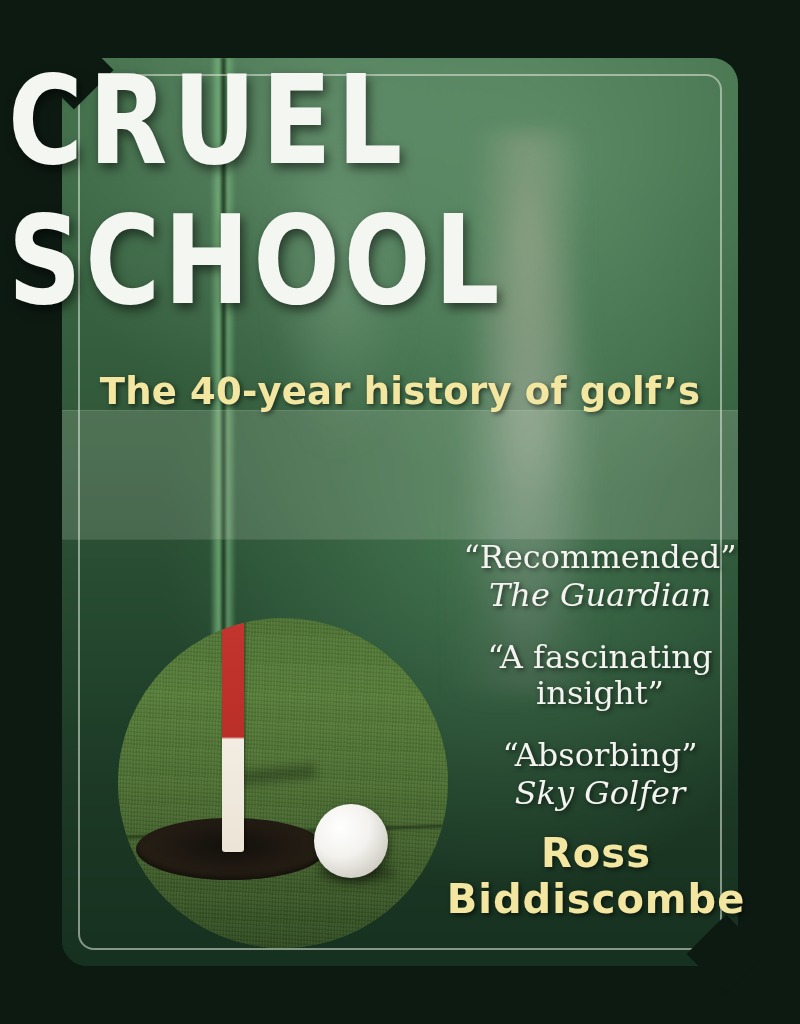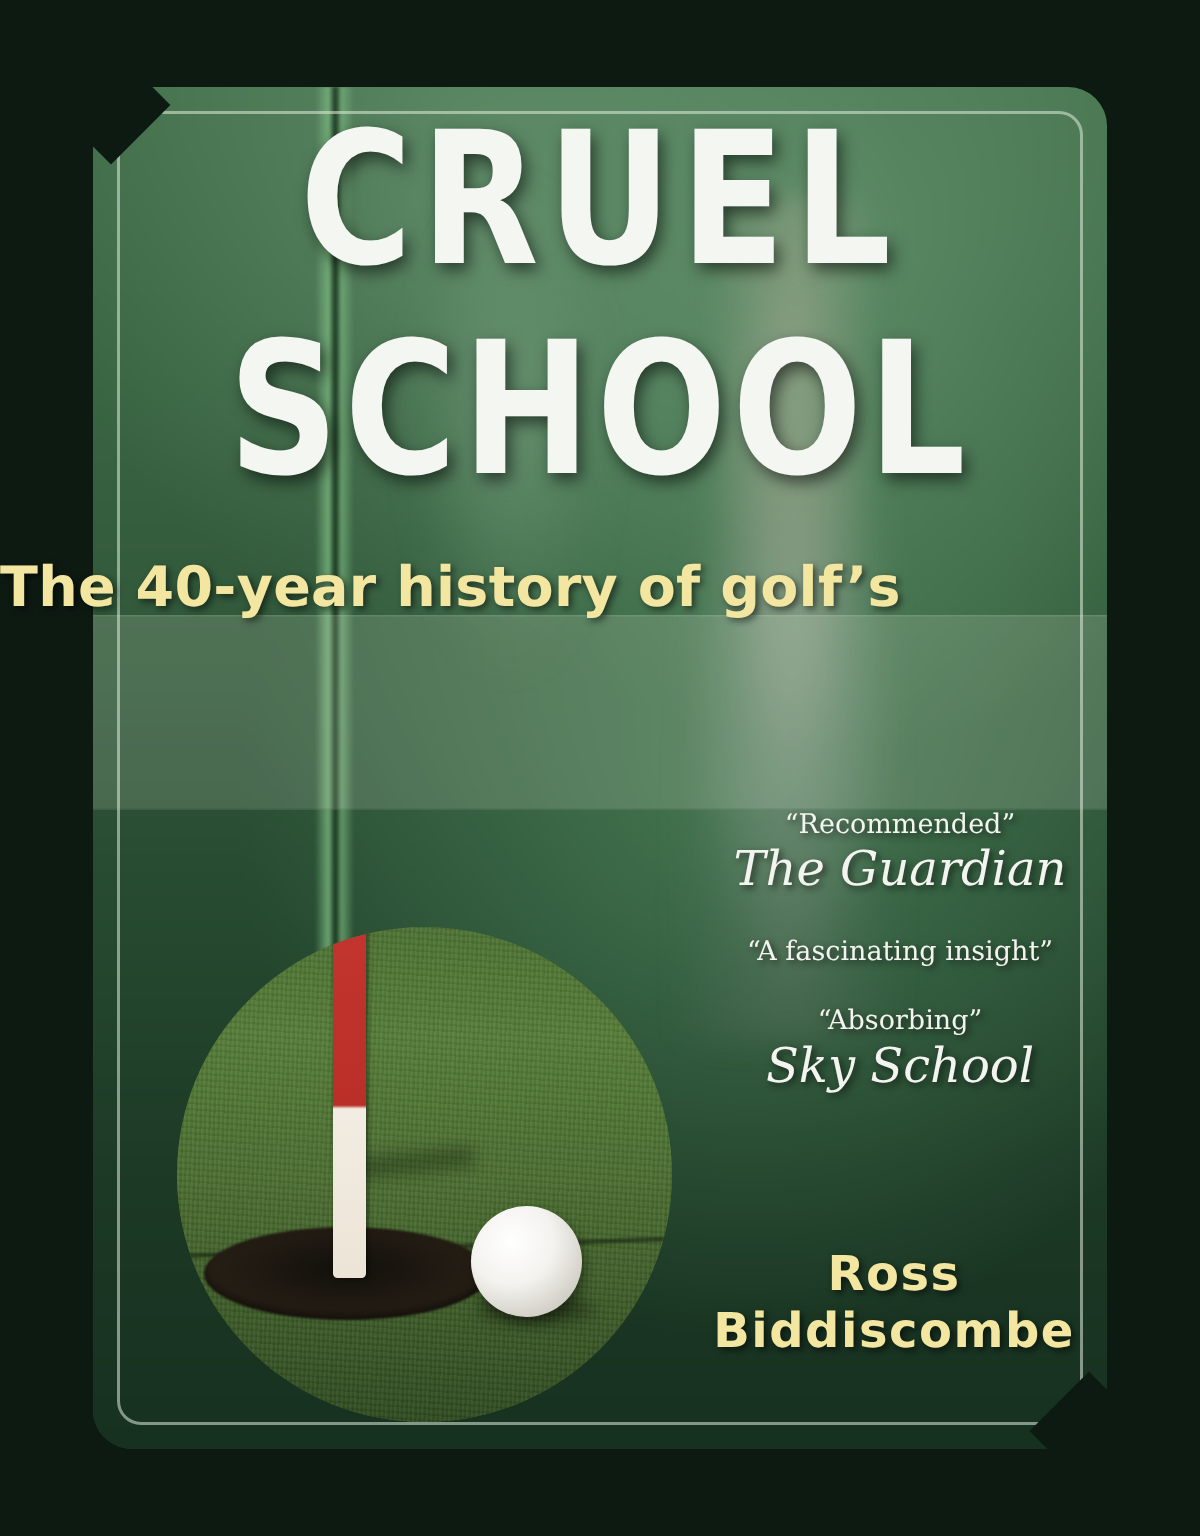"CRUEL" .title-block { text-align: center -> none; top: 70px -> 58px }
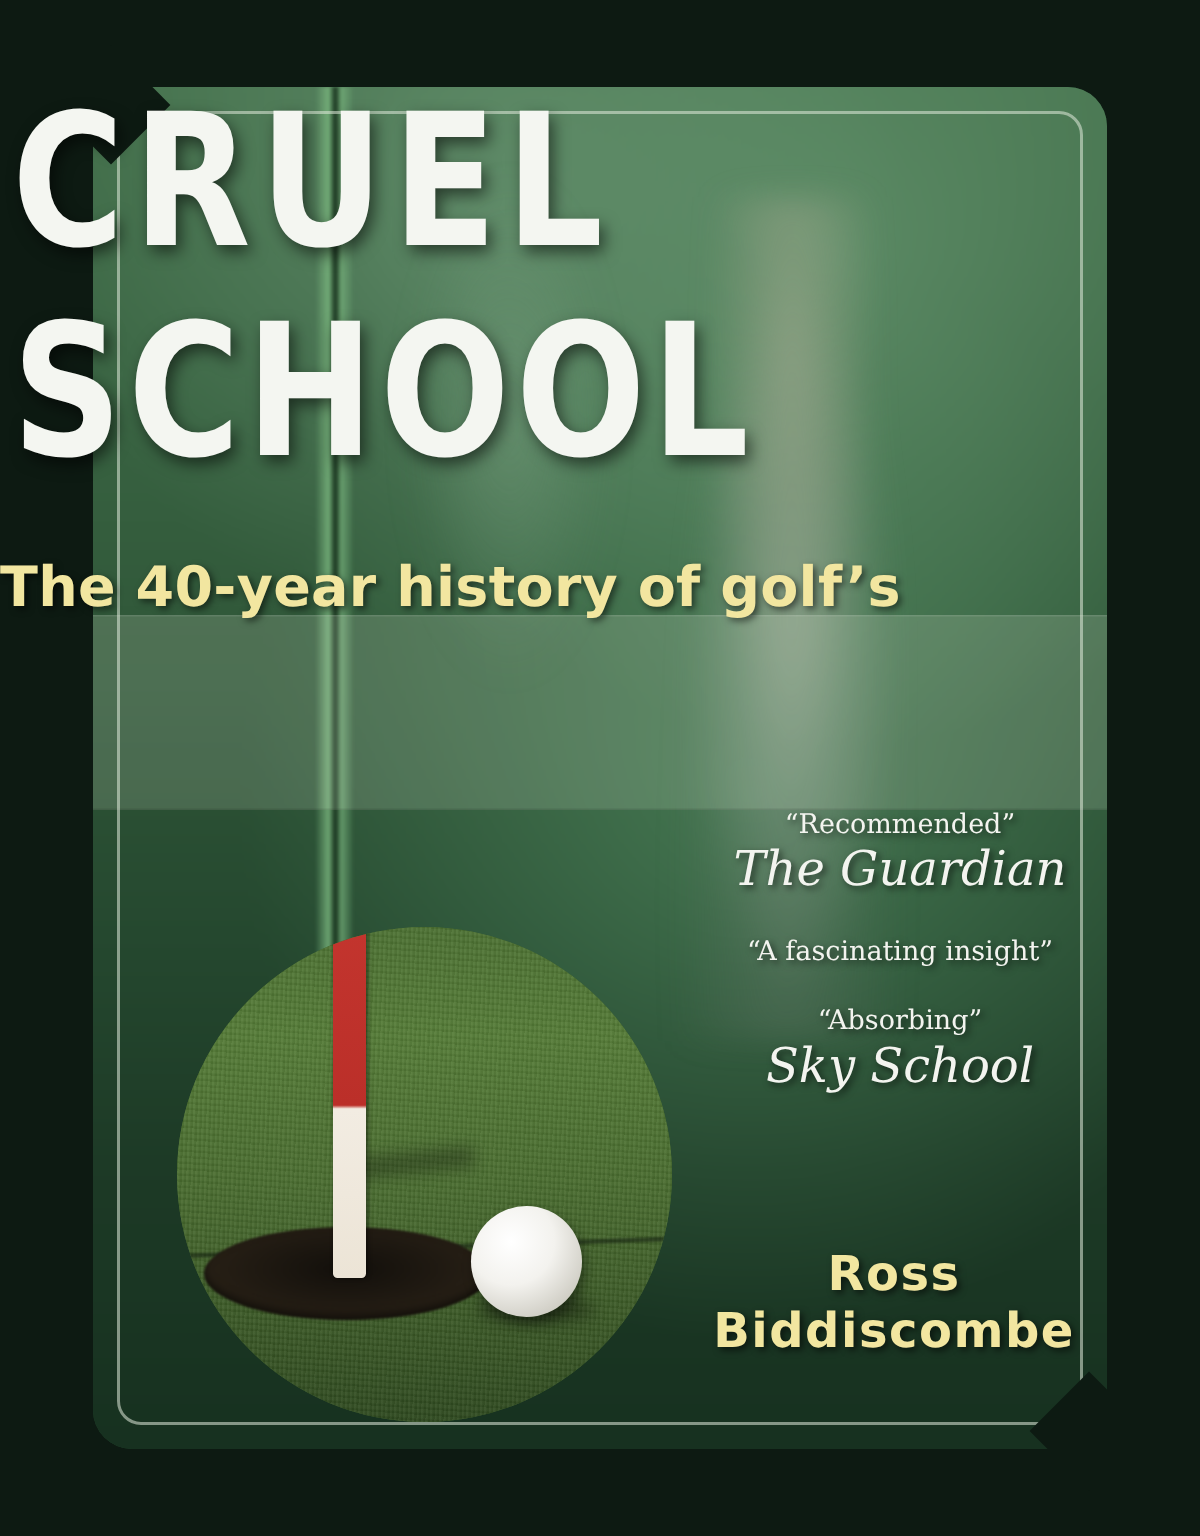"The 40-year history of golf’s" .subtitle { text-align: left -> center }
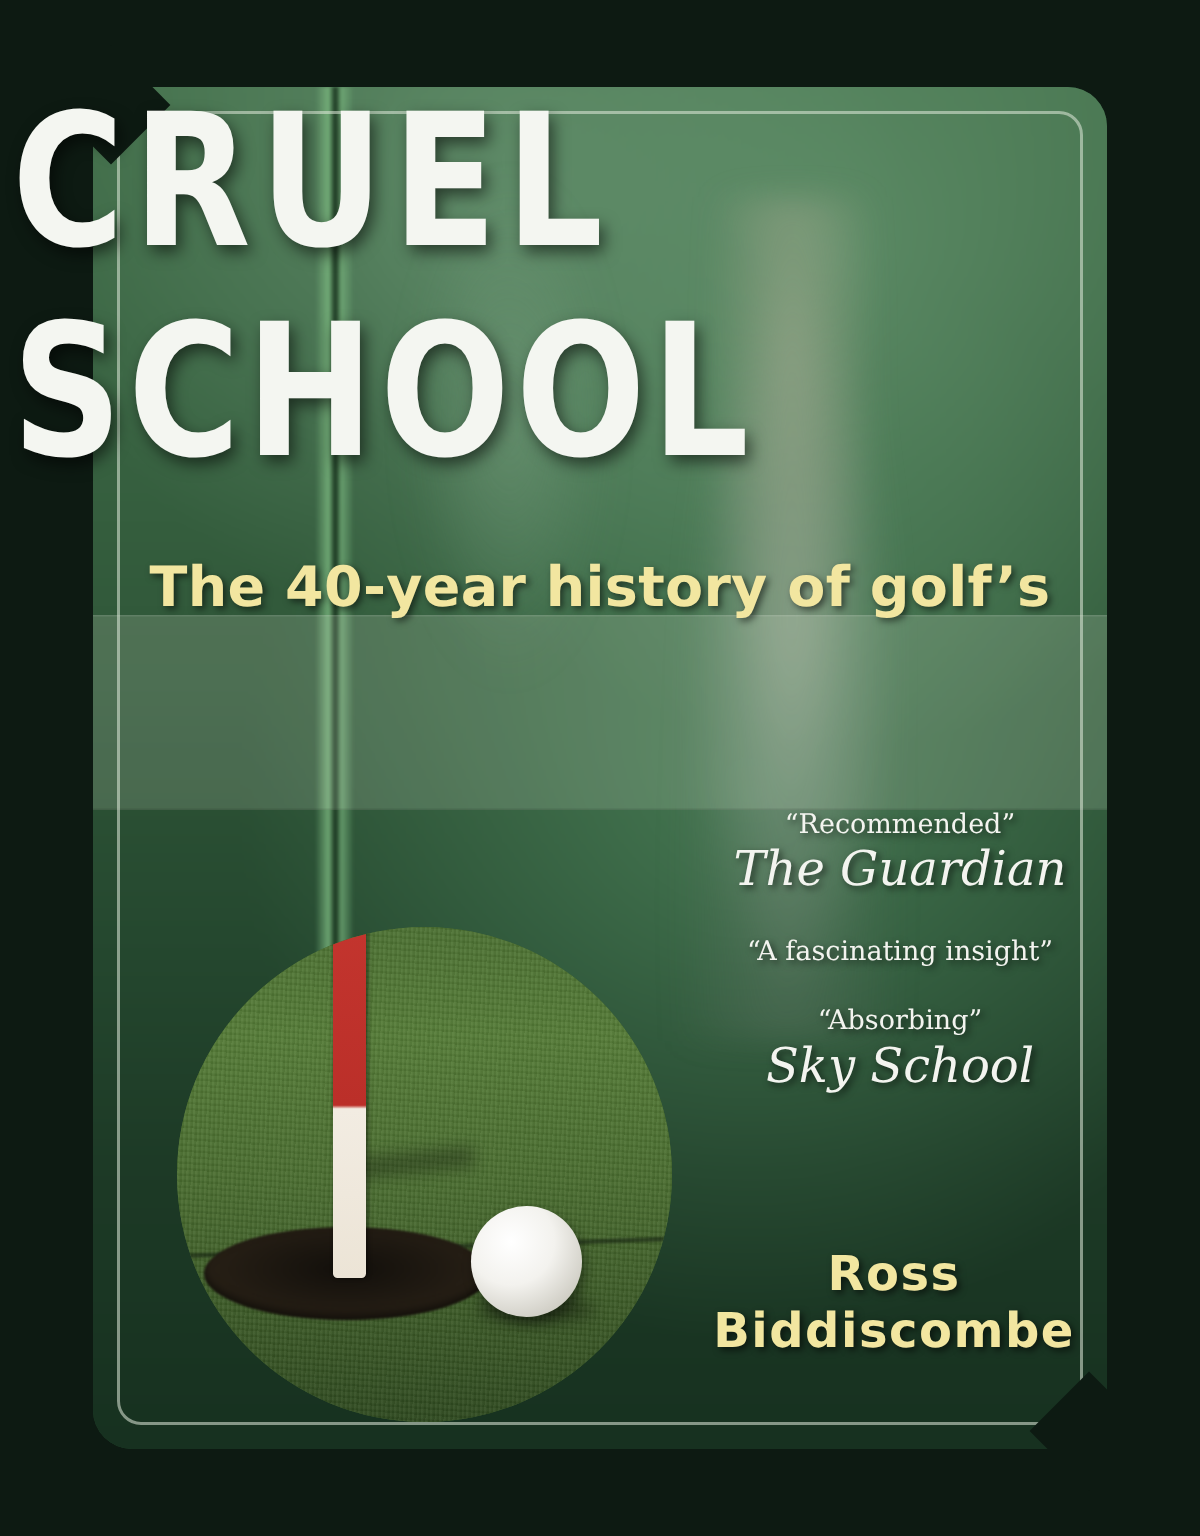"“Recommended”" .quote-text { font-size: 18px -> 32px }
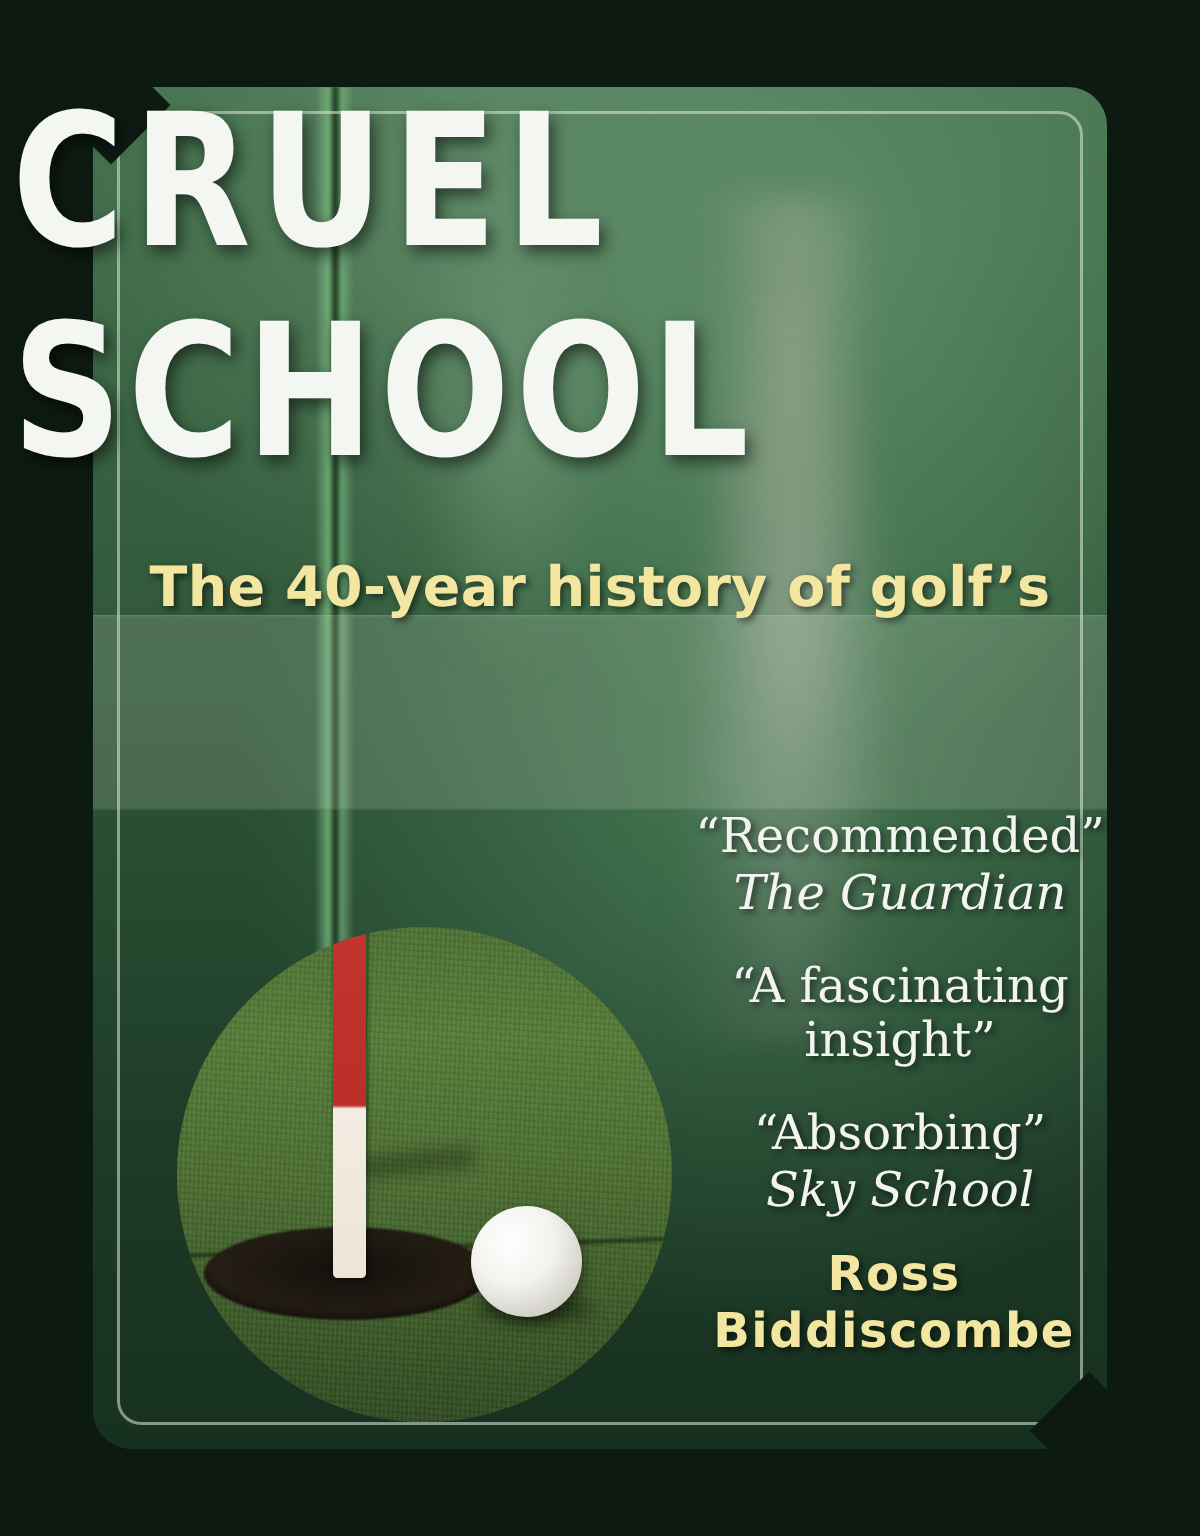"Sky School" div.quote-src { text: School -> Golfer }
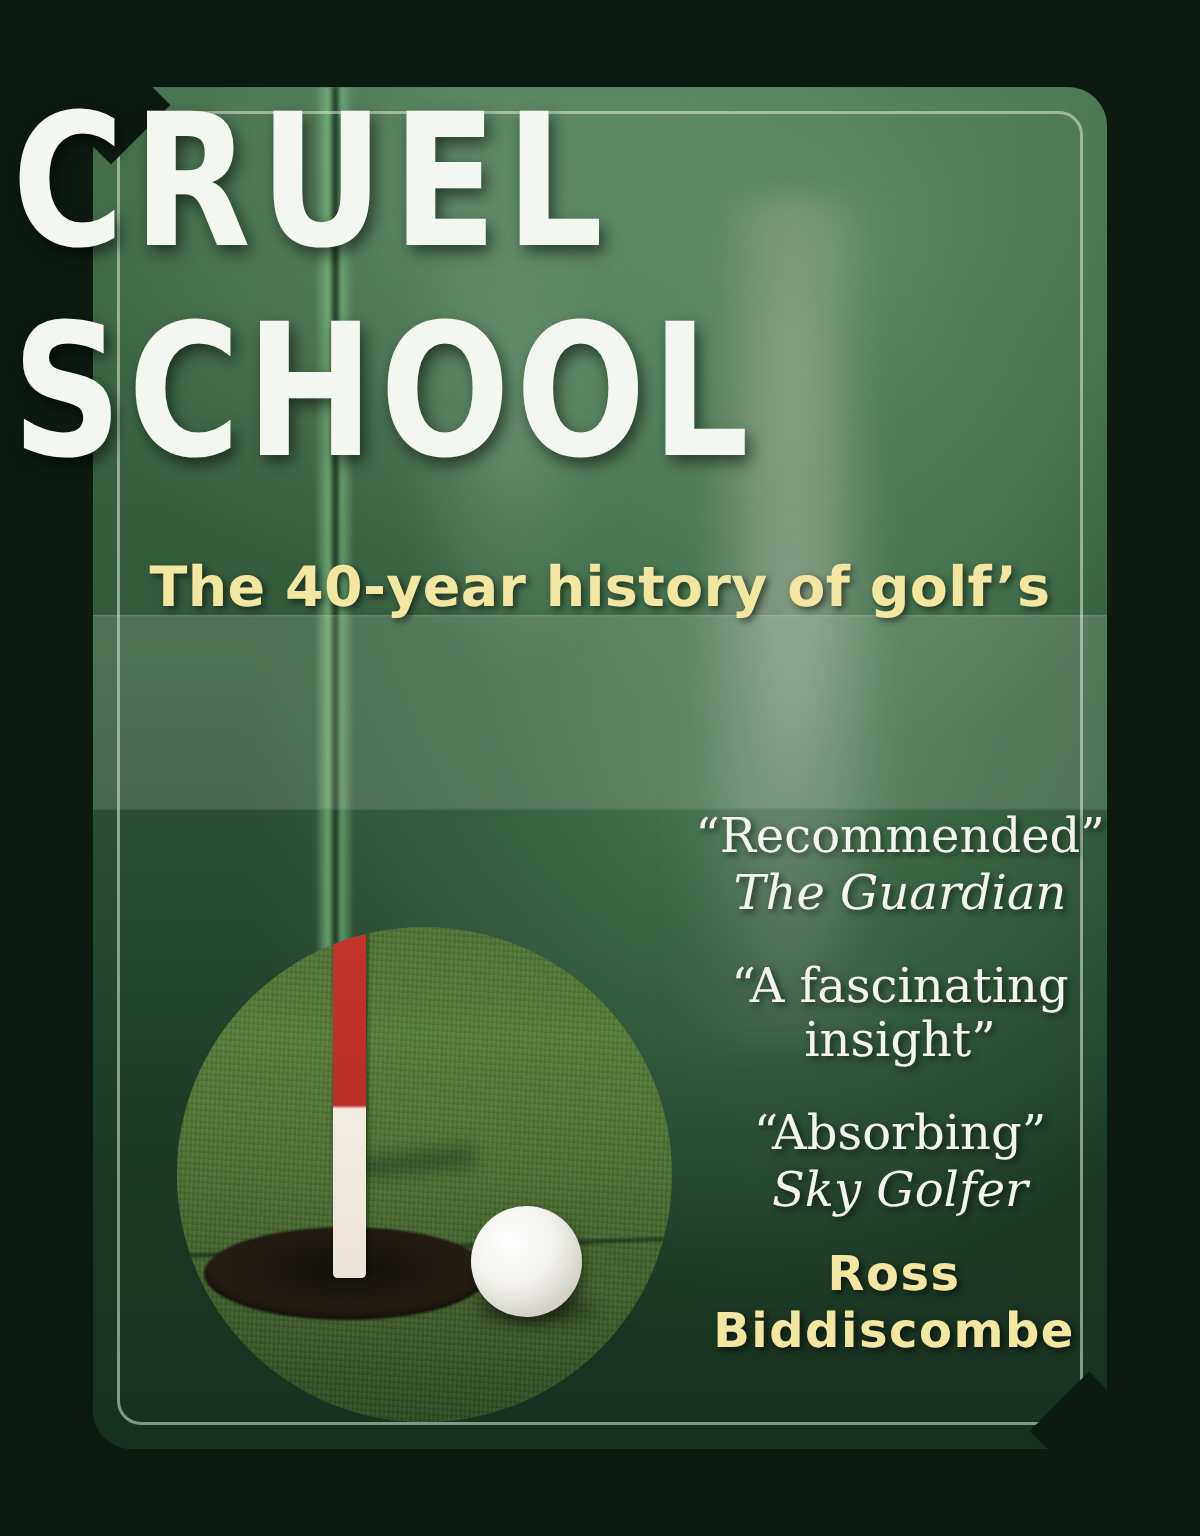"Ross Biddiscombe" .author { font-size: 32px -> 40px }
